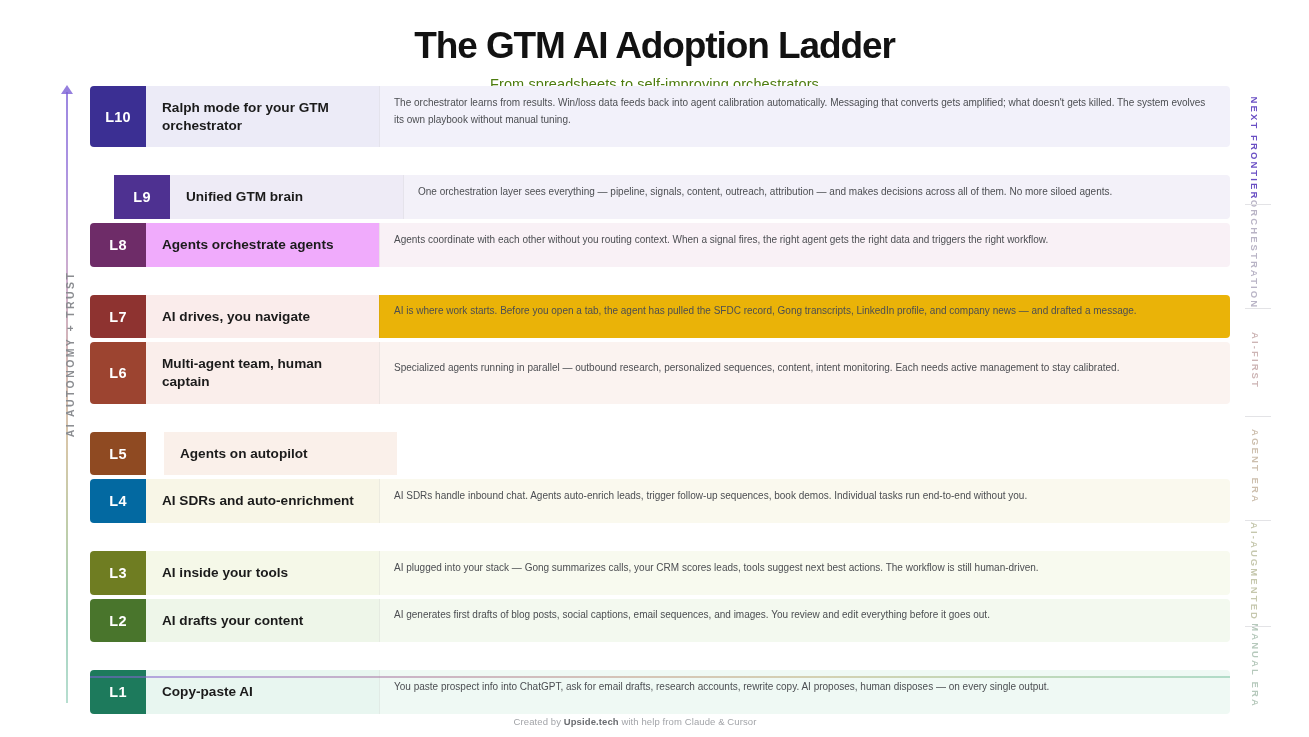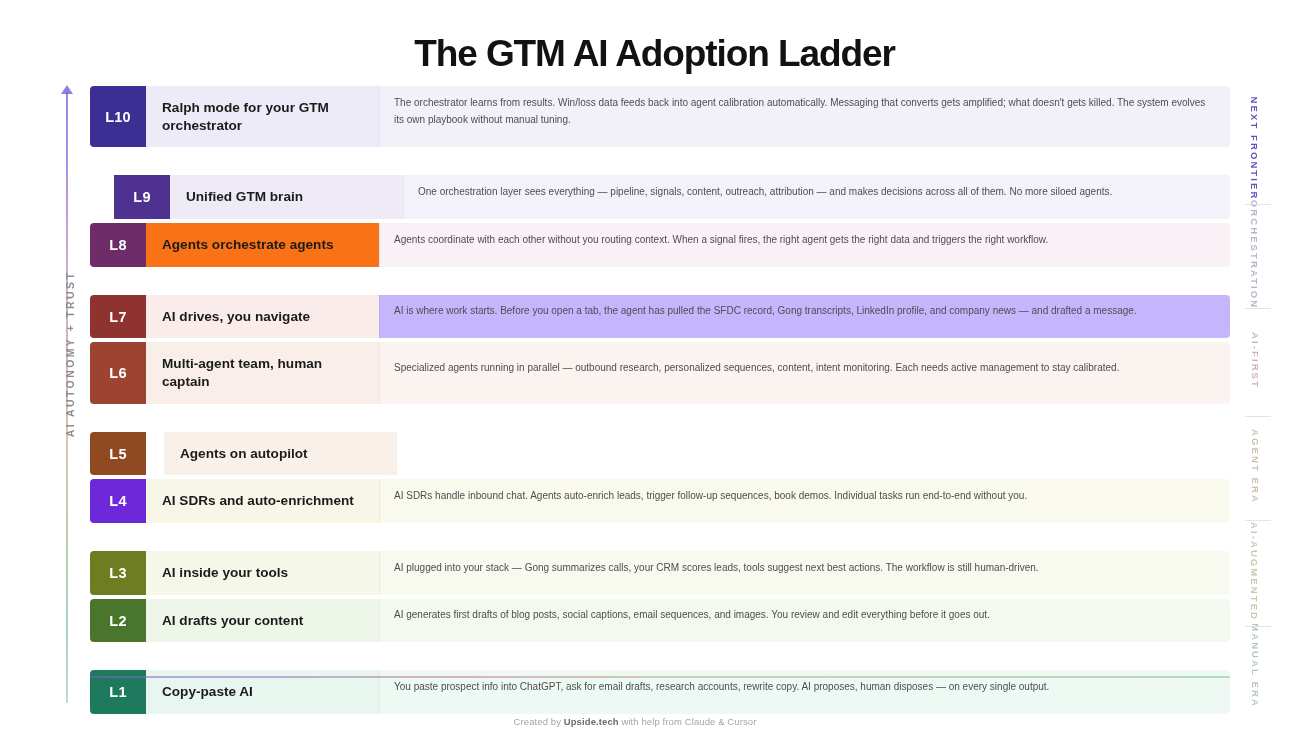"The GTM AI Adoption Ladder" .title { margin: 12px -> 4px }
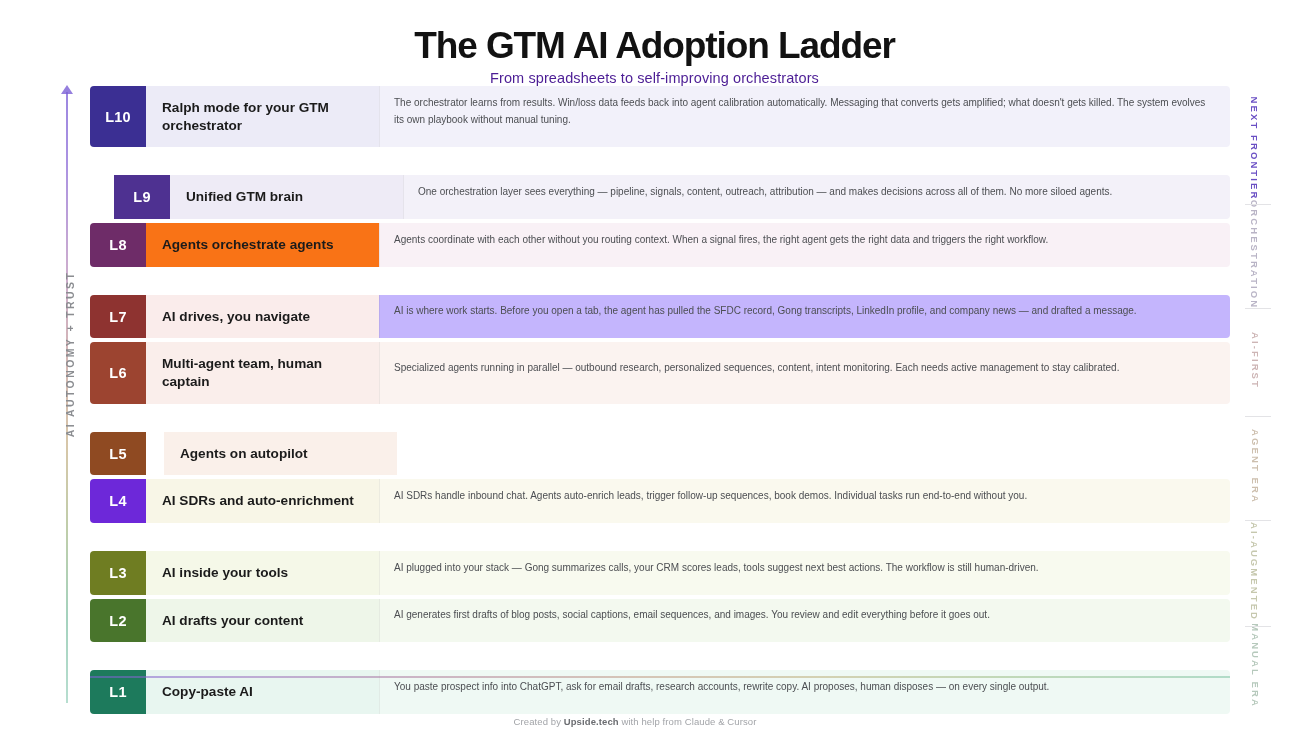"From spreadsheets to self-improving" .subtitle { color: #4c1d95 -> #4d7c0f; margin-top: 4px -> 10px }
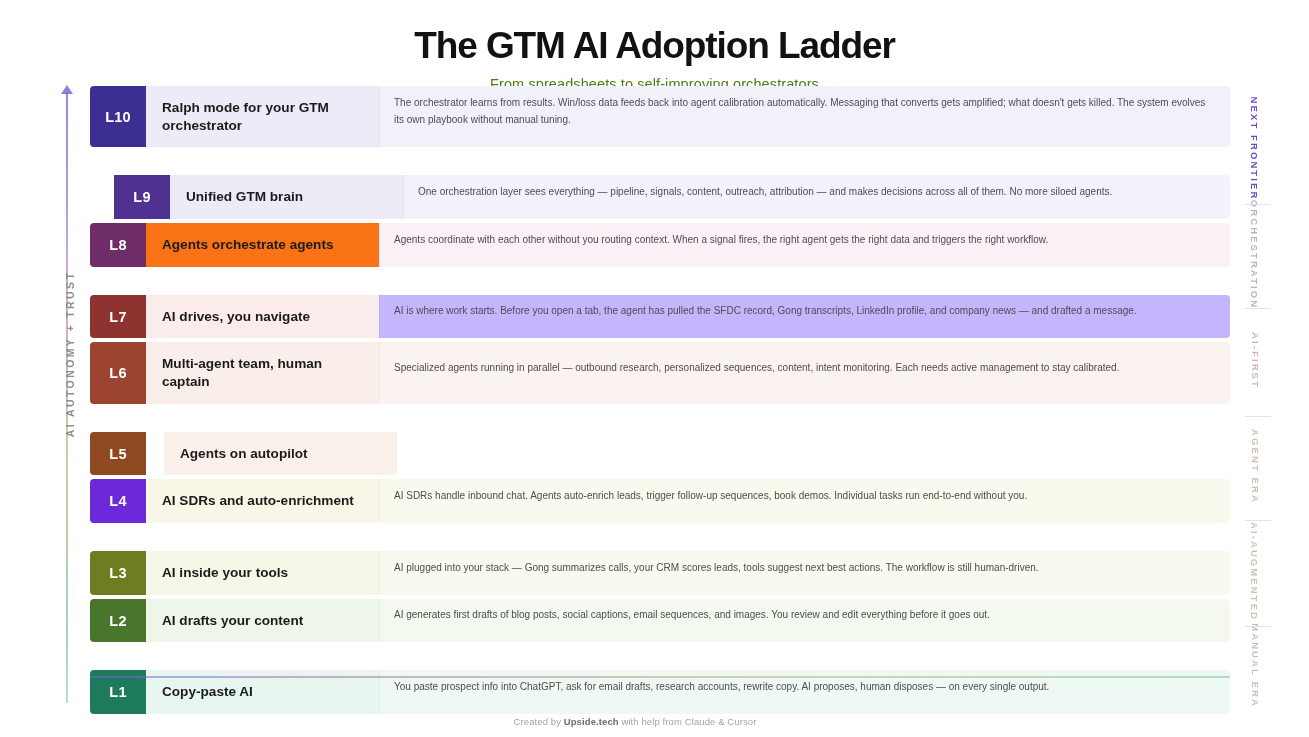"Agents orchestrate agents" div.row-title { background: #f97316 -> #f0abfc }
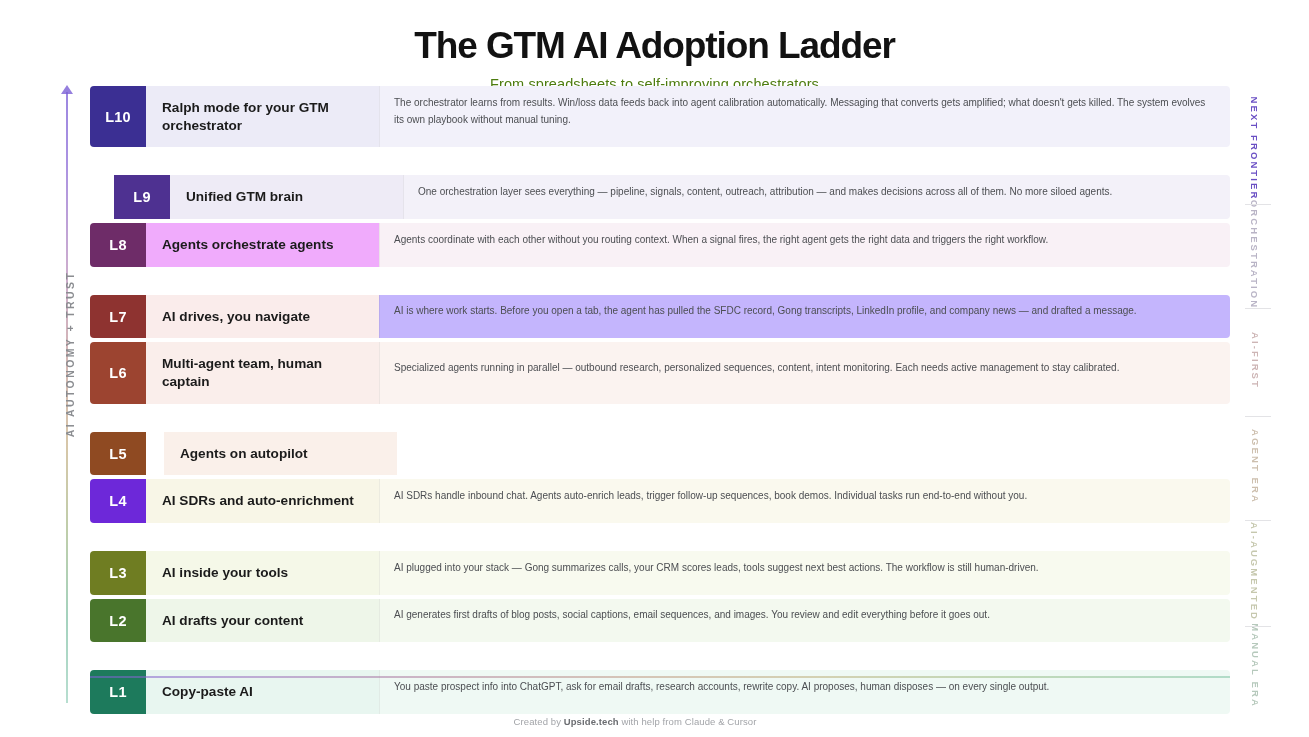"AI is where work starts." div.row-desc { background: #c4b5fd -> #eab308 }
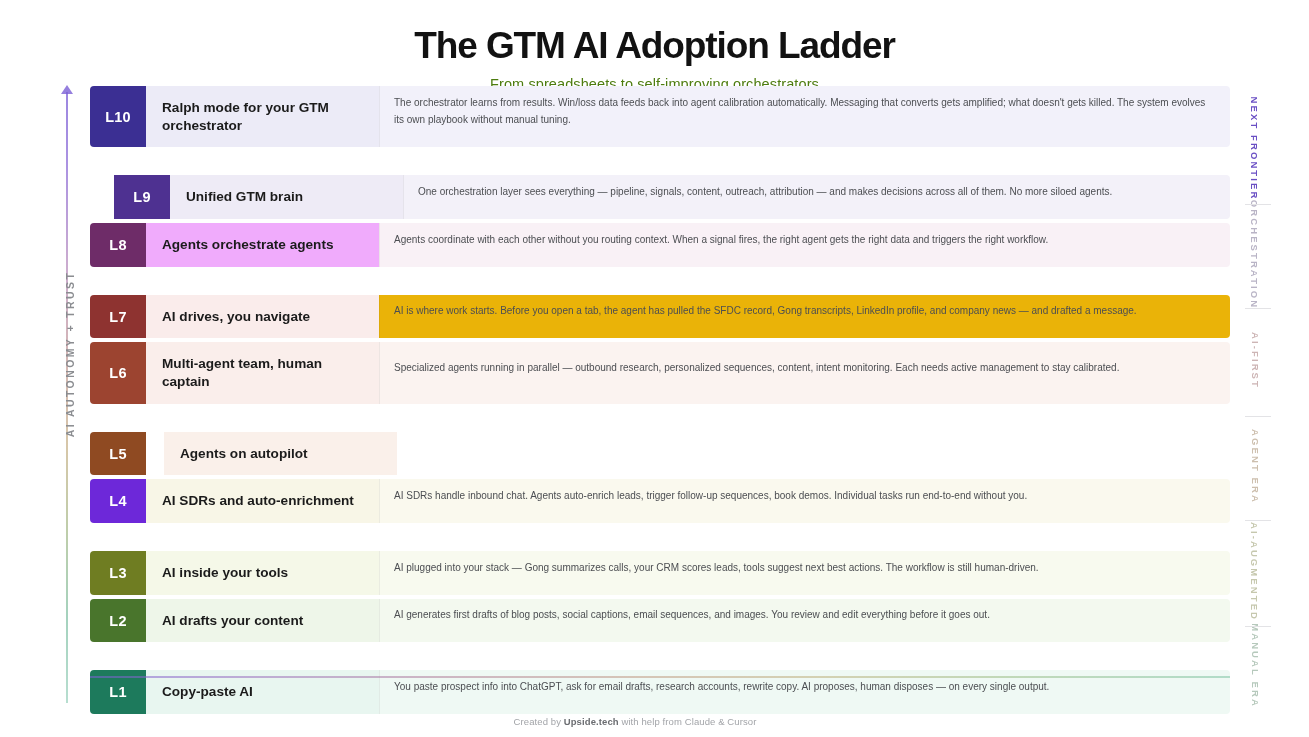"L4" div.badge { background: #6d28d9 -> #0369a1 }
